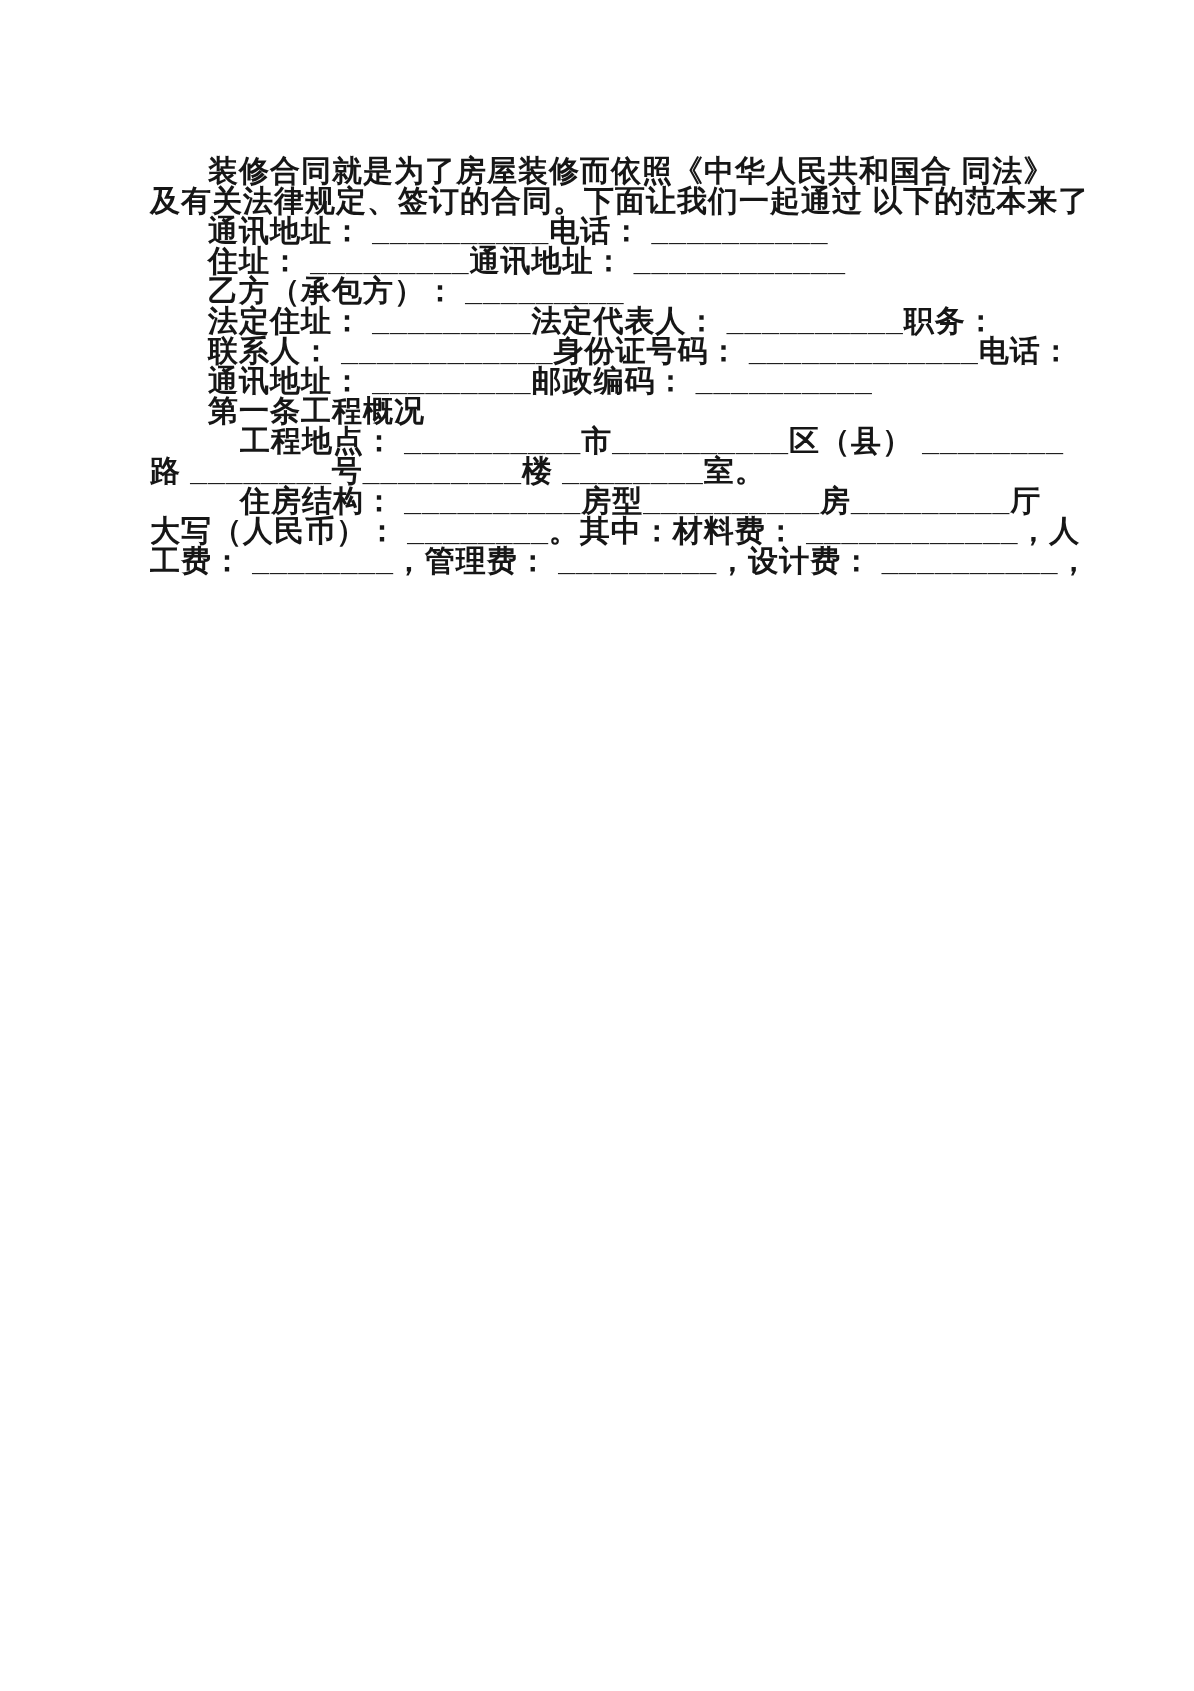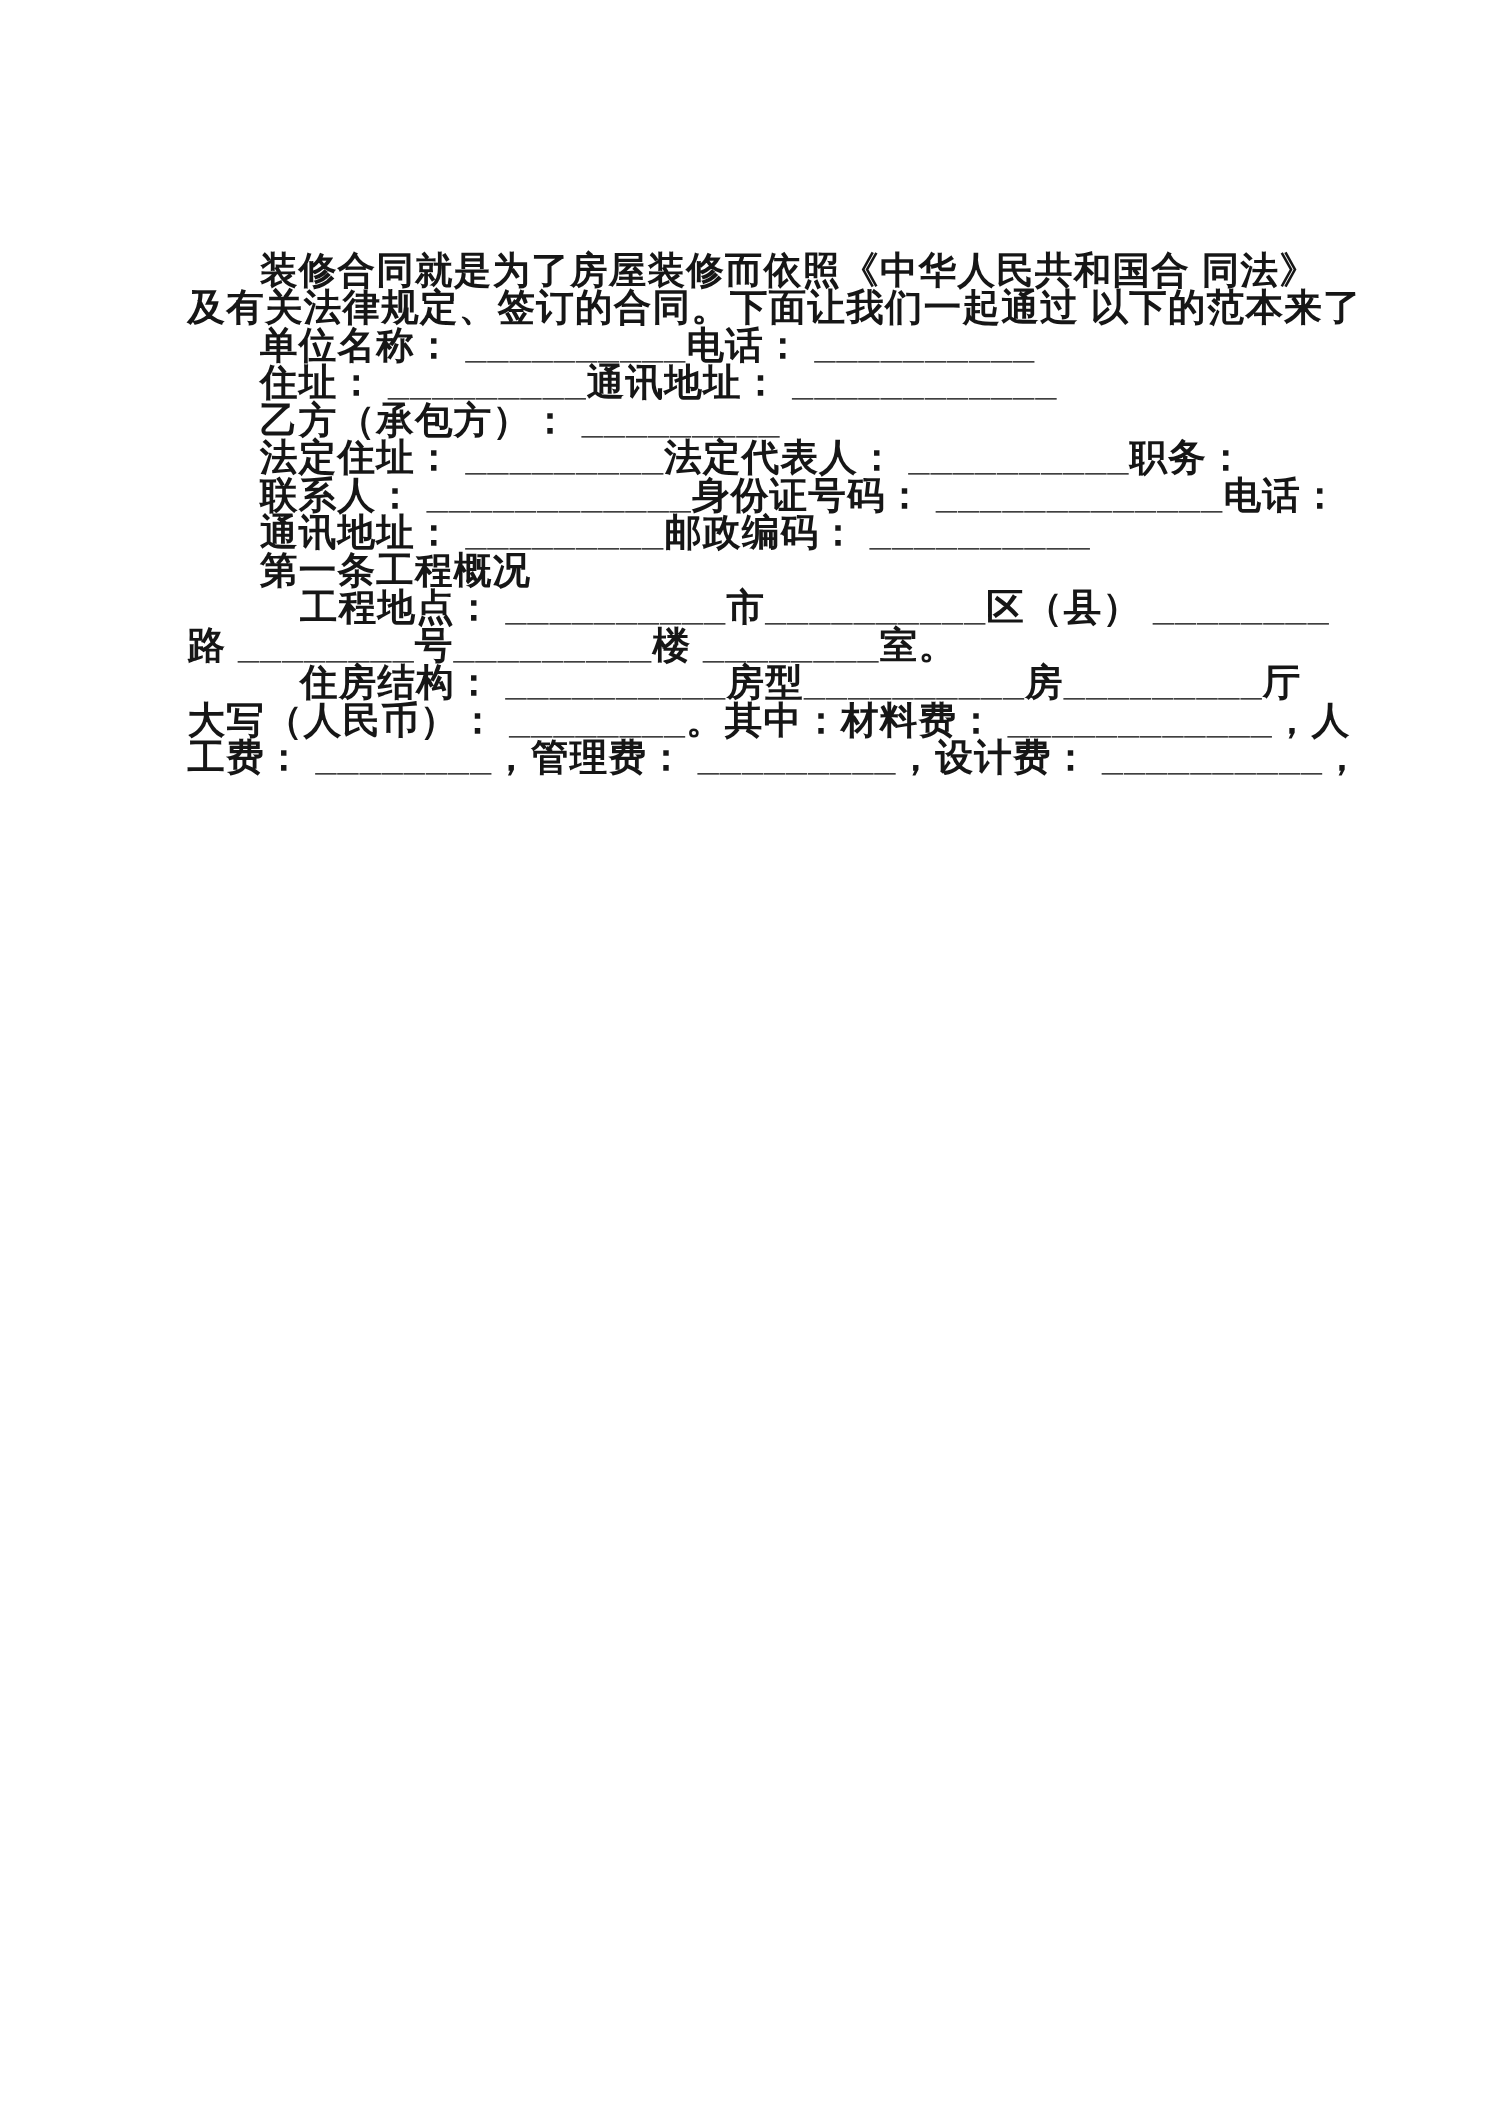"装修合同就是为了房屋装修而依照《中华人民共和国合 同法》" .doc { margin-top: 46px -> none }
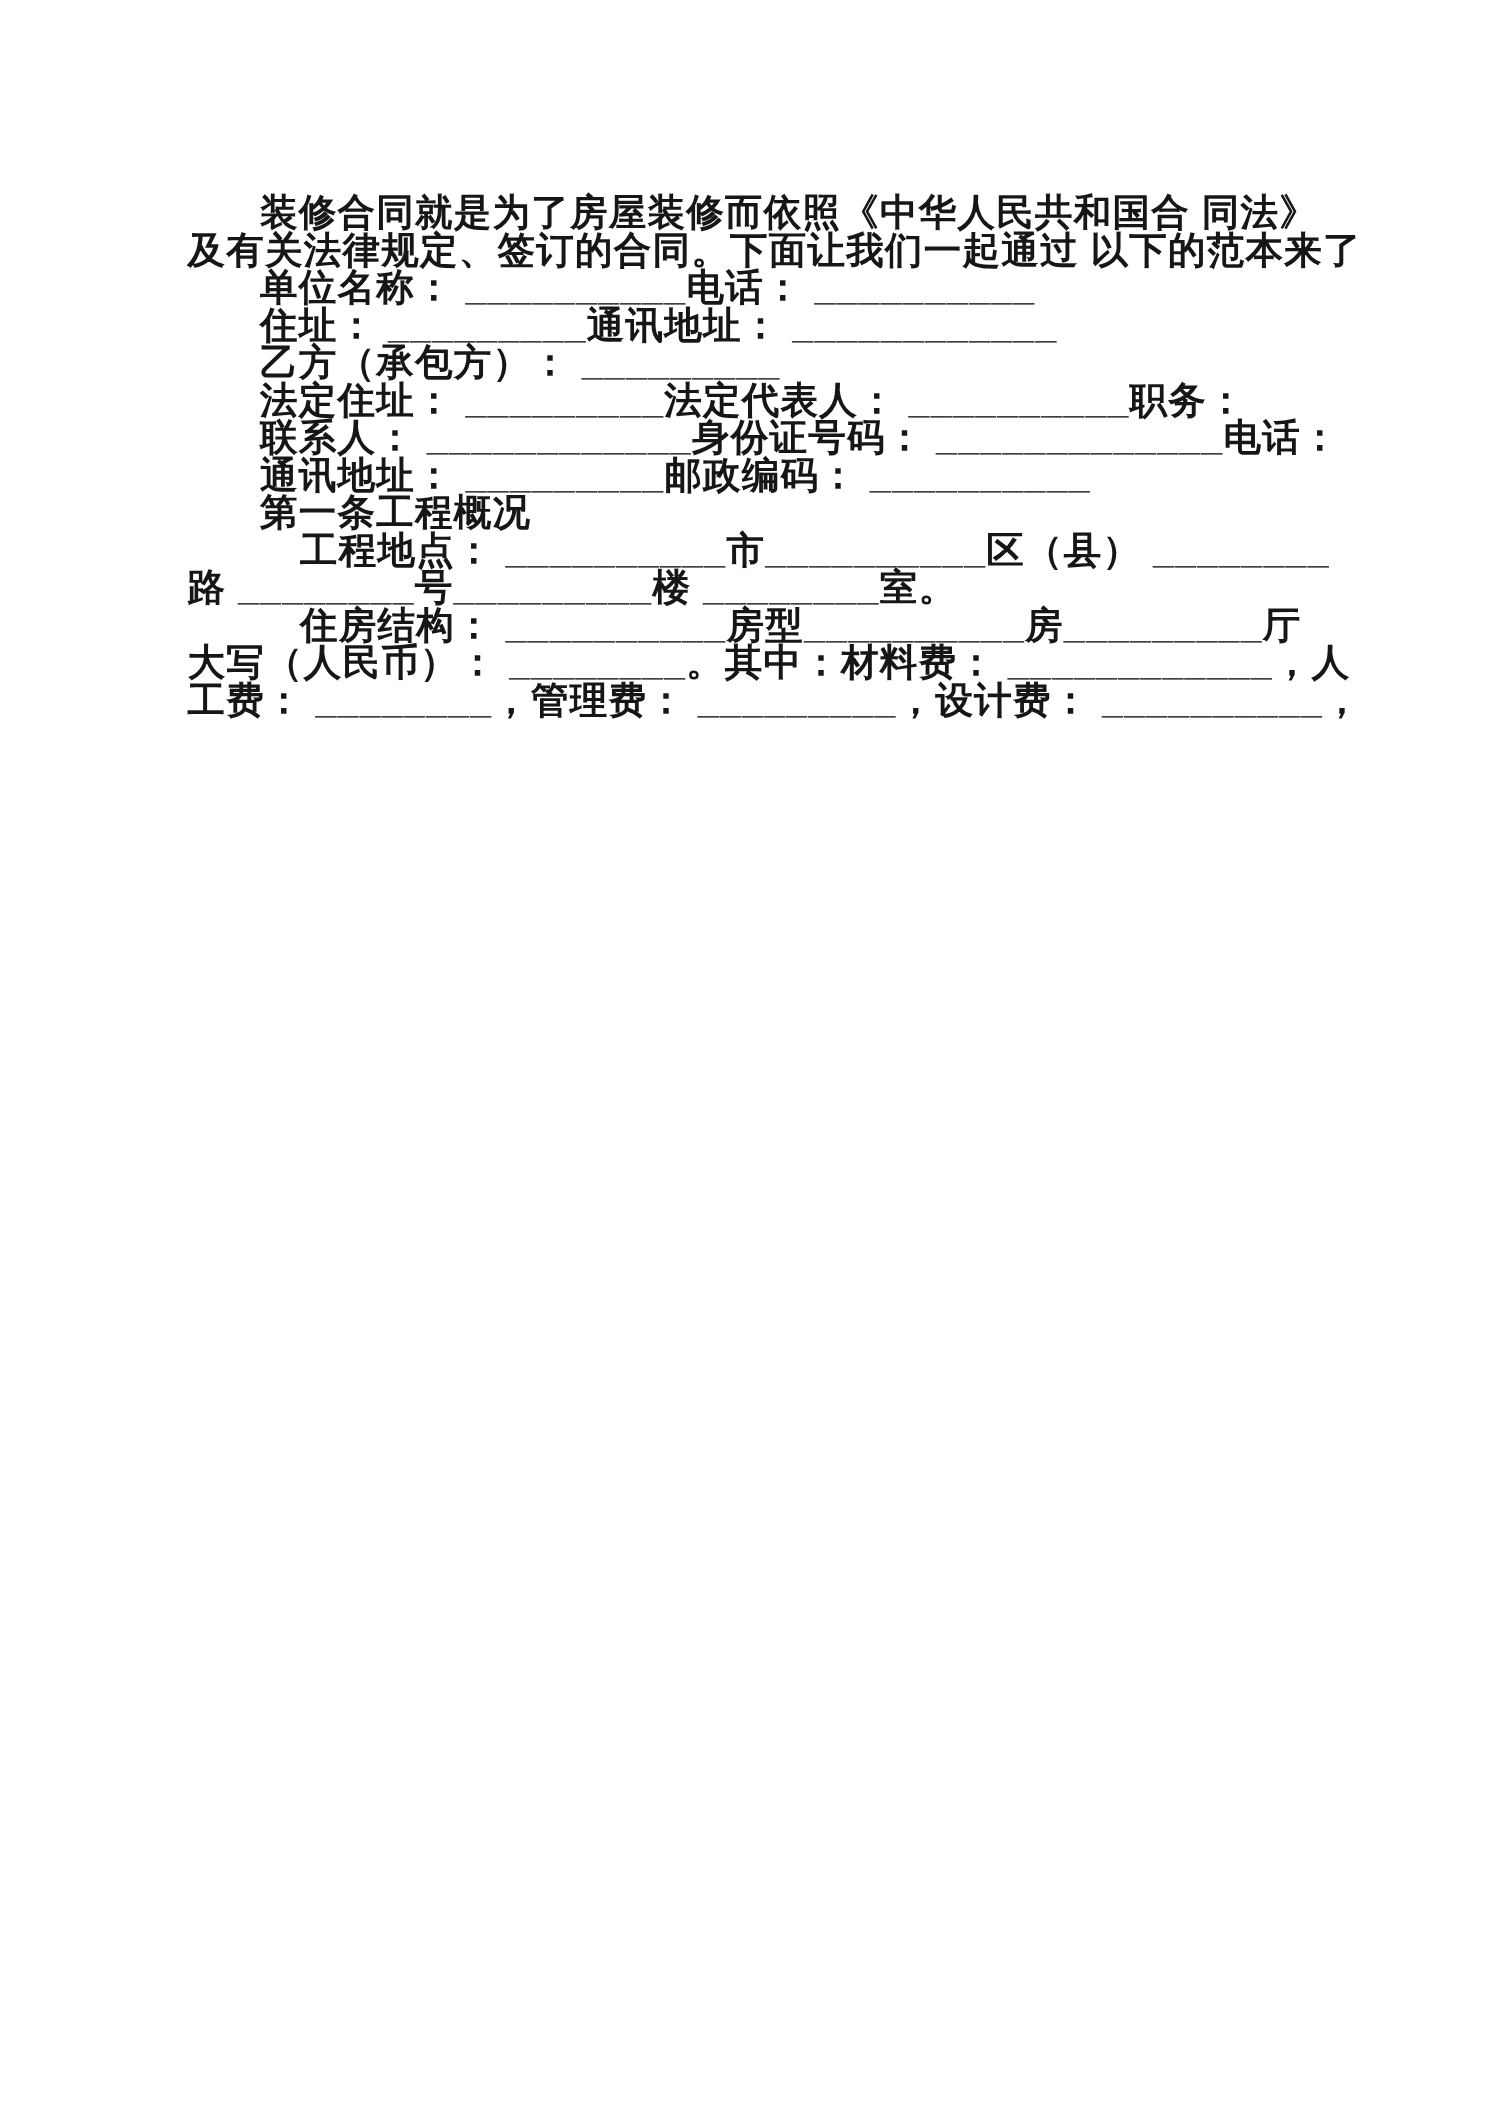"单位名称： __________电话： __________" p.line { text: 单位名称 -> 通讯地址 }
